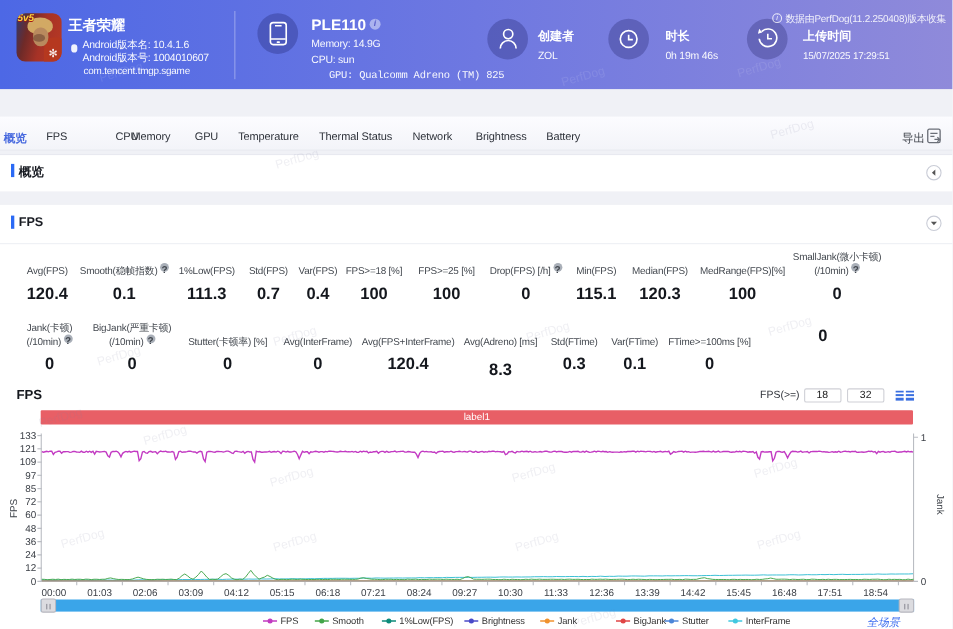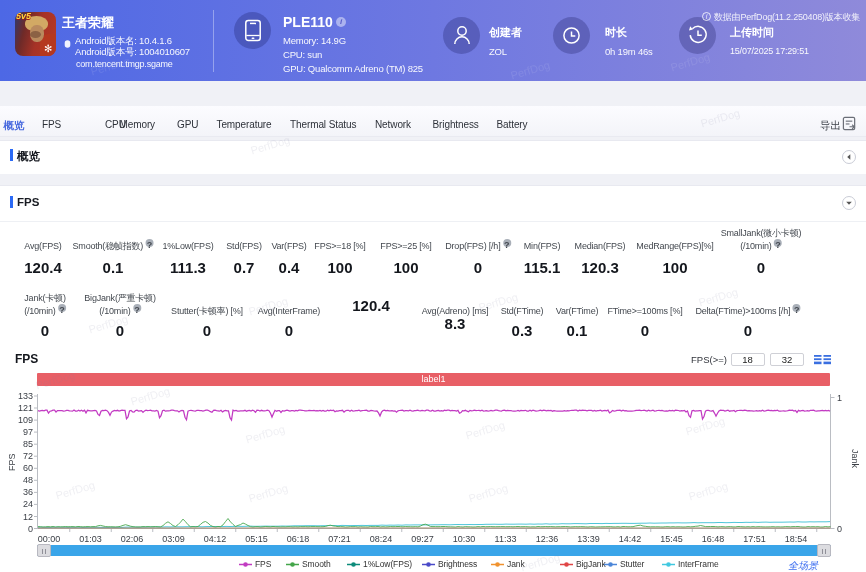"GPU: Qualcomm Adreno (TM) 825" div.ht { font-family: none -> Liberation Mono, monospace; left: 283px -> 299px }
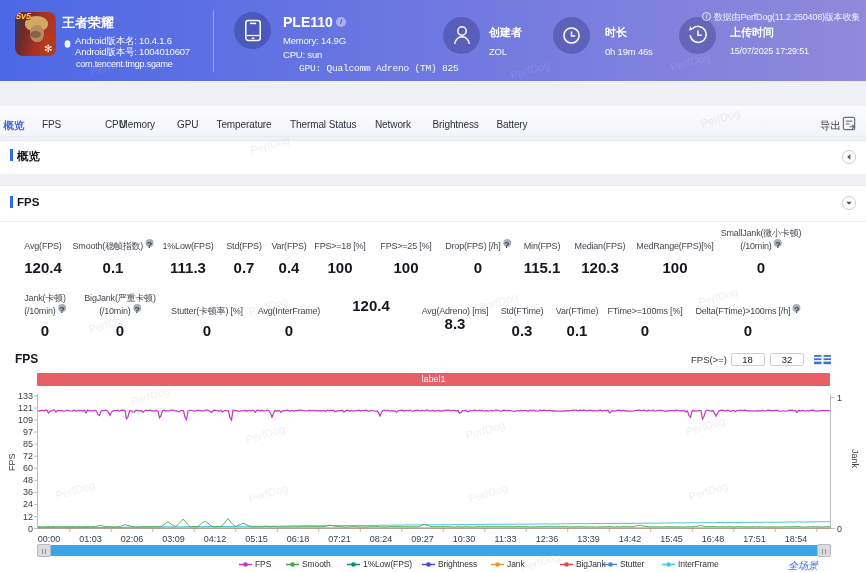"Avg(FPS+InterFrame)" div.slabel { html: none -> <div> <span>Avg(FPS+InterFrame)</span> </div> }
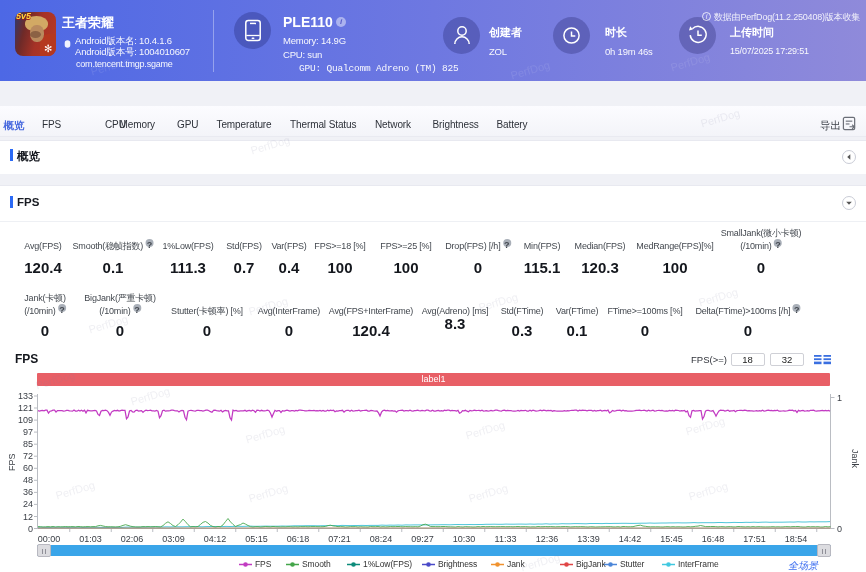"Delta(FTime)>100ms [/h] ?" div.slabel { html: <div> <span>Delta(FTime)&gt;100ms [/h] <span>?</span></span> </div> -> none }
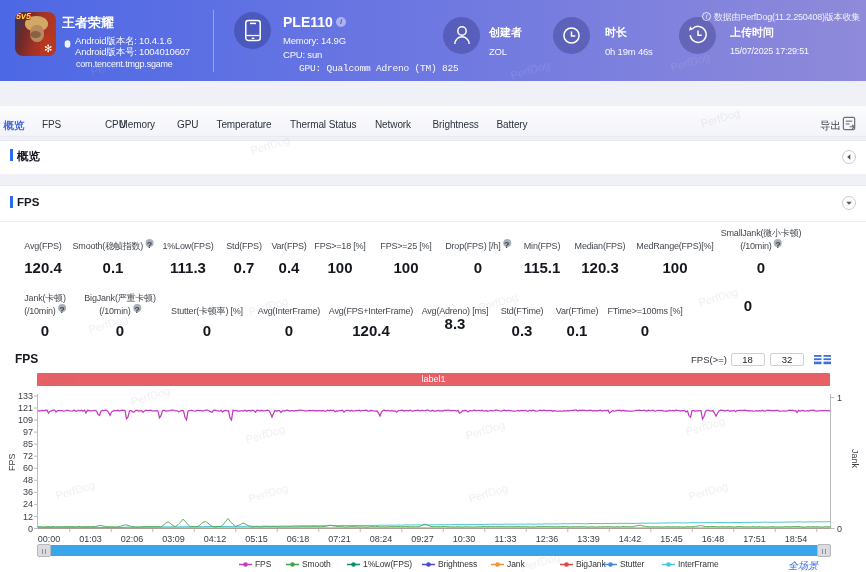"8.3" div.sval { margin-top: 0 -> 13px }
